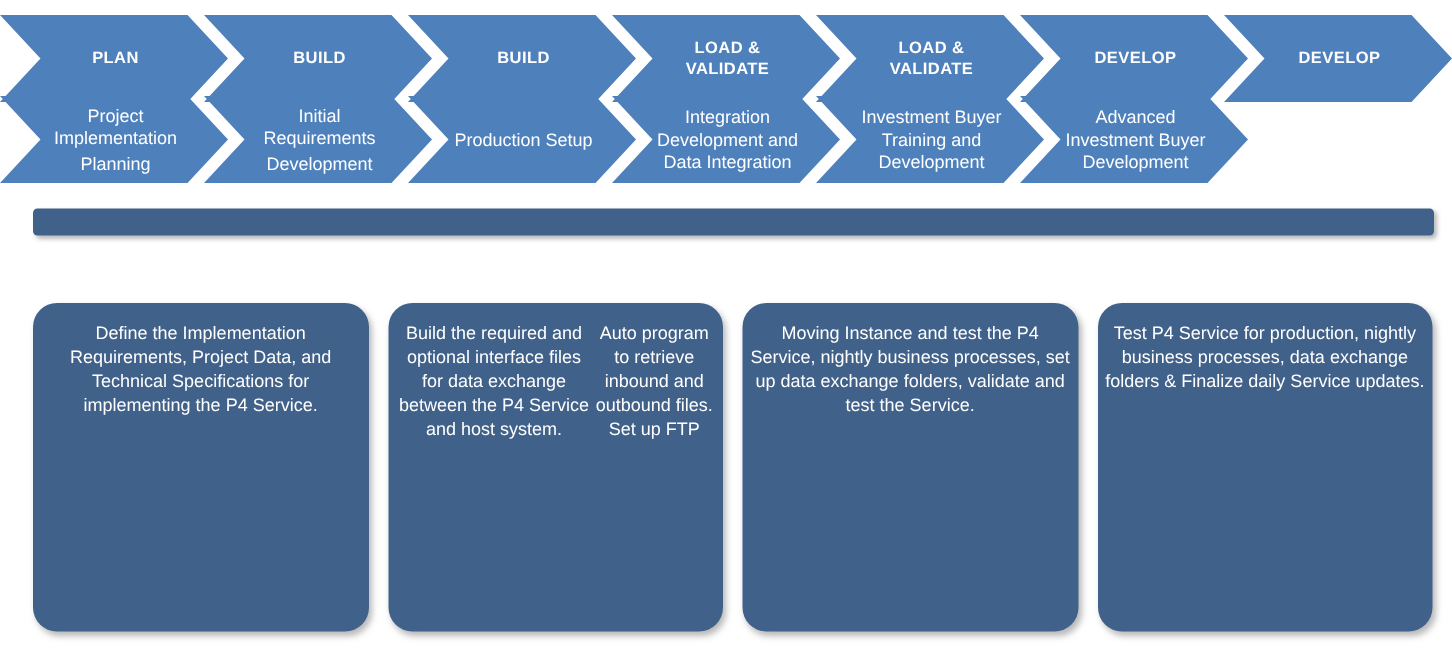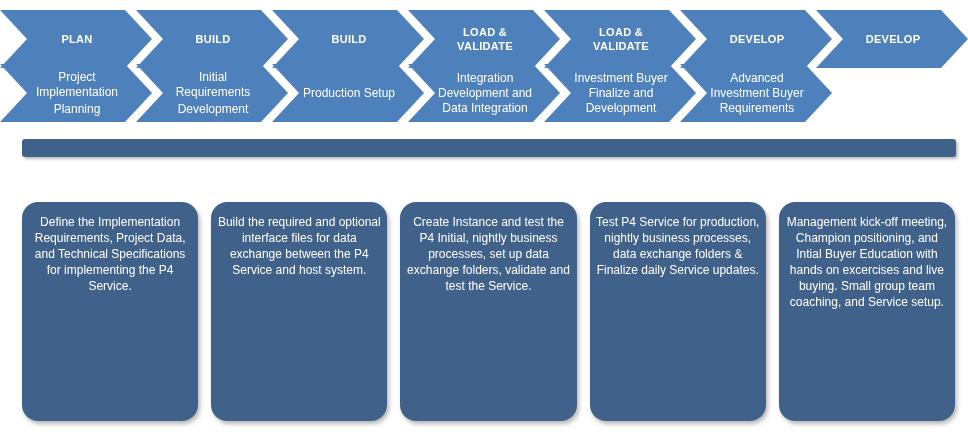"Investment Buyer Finalize and" p { text: Finalize -> Training }
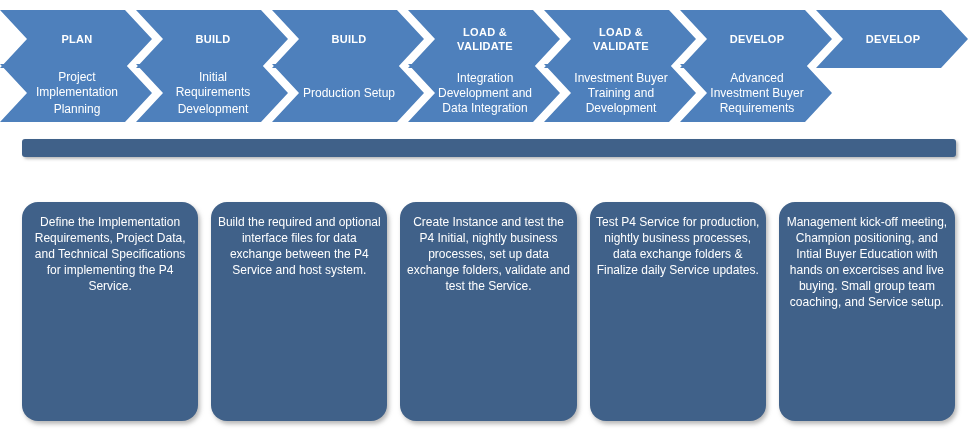"Advanced Investment Buyer Requirements" p { text: Requirements -> Development }
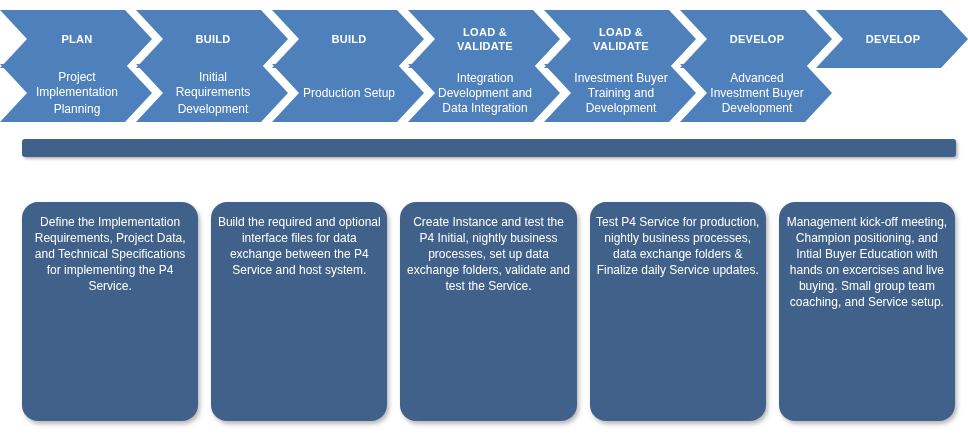"Auto program to retrieve inbound" p { html: none -> <p>Auto program to retrieve inbound and outbound files. Set up FTP</p> }
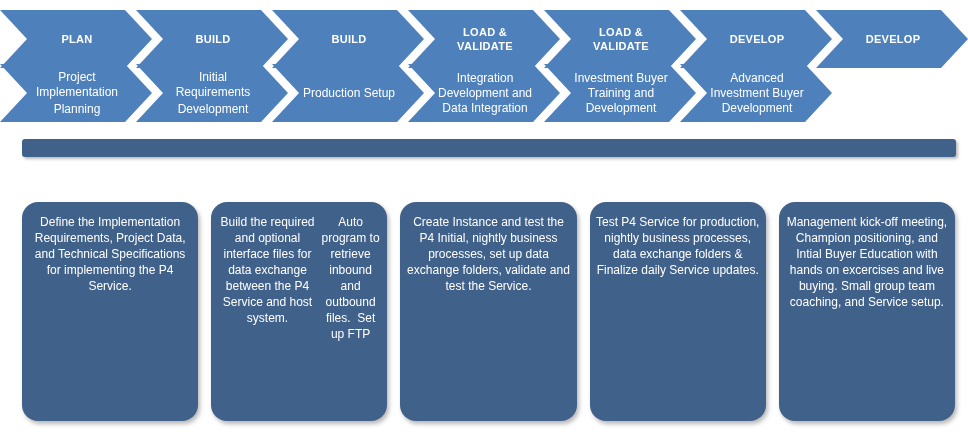"Create Instance and test the" p { text: Create Instance and test the P4 Initial -> Moving Instance and test the P4 Service }
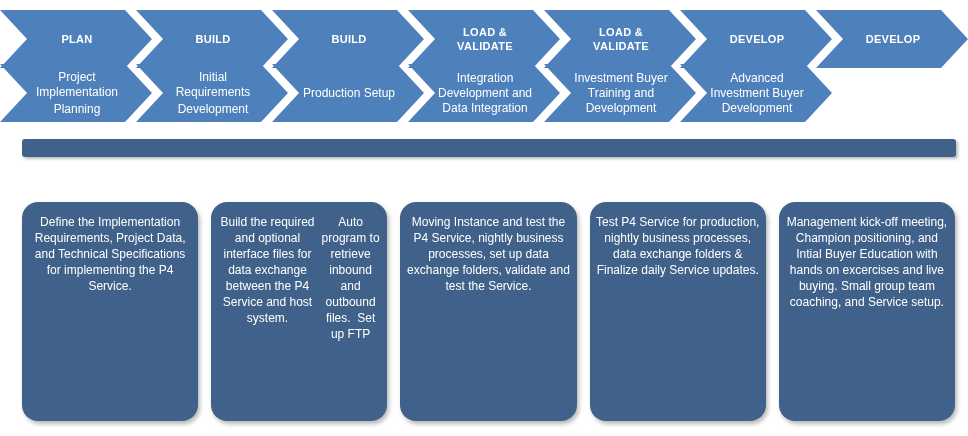"Management kick-off meeting, Champion" div.card { html: <div> <p>Management kick-off meeting, Champion positioning, and Intial Buyer Education with hands on excercises and live buying. Small group team coaching, and Service setup.</p> </div> -> none }
